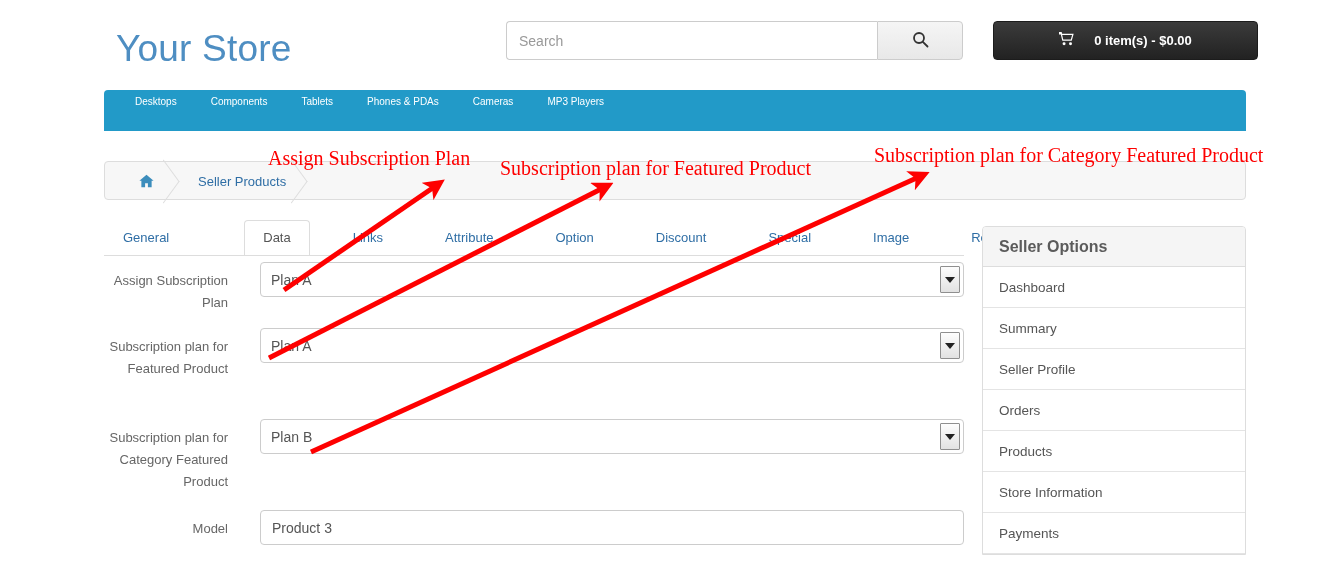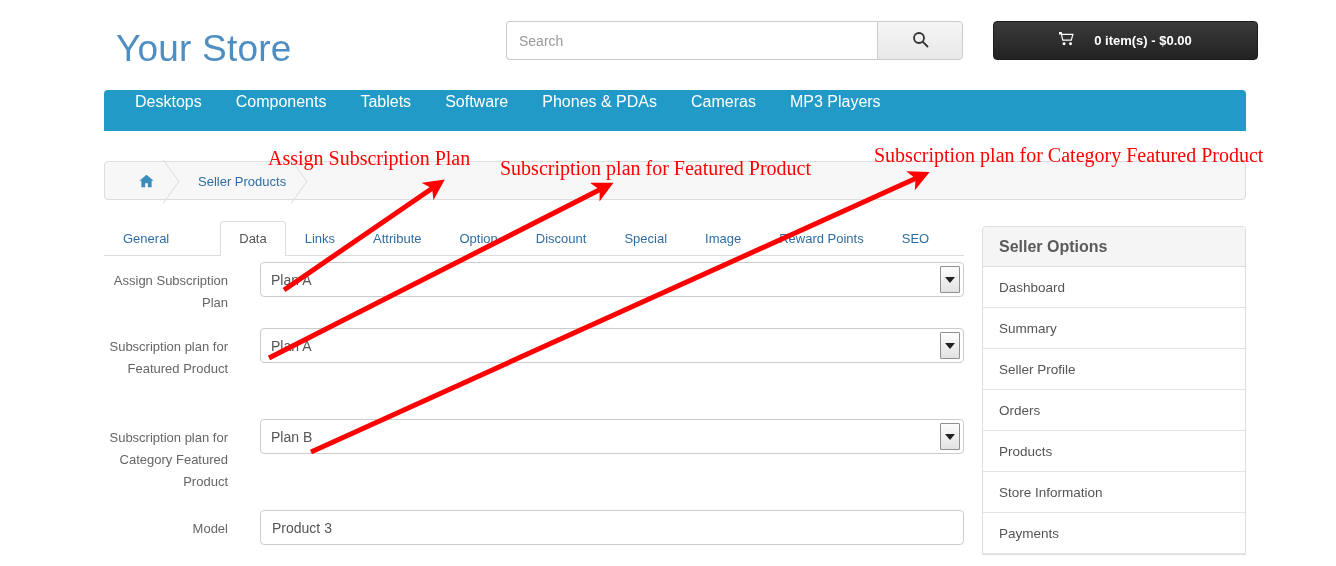"Desktops" .nav-item { font-size: 16px -> 10px }
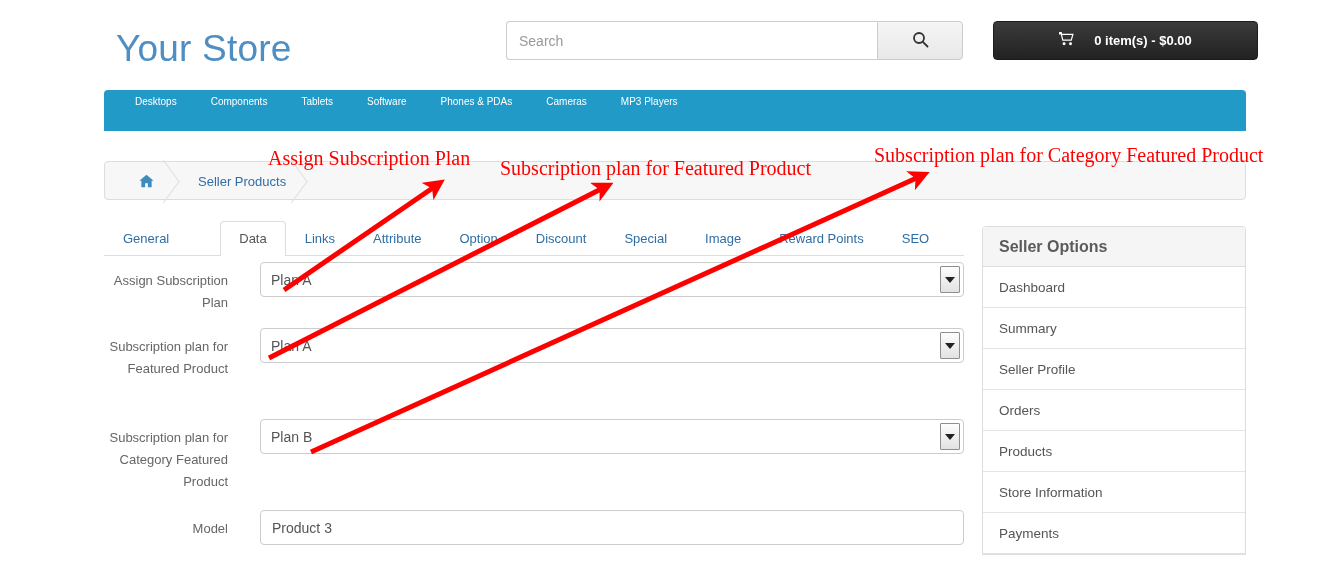"Software" a.nav-item { html: <a>Software</a> -> none }
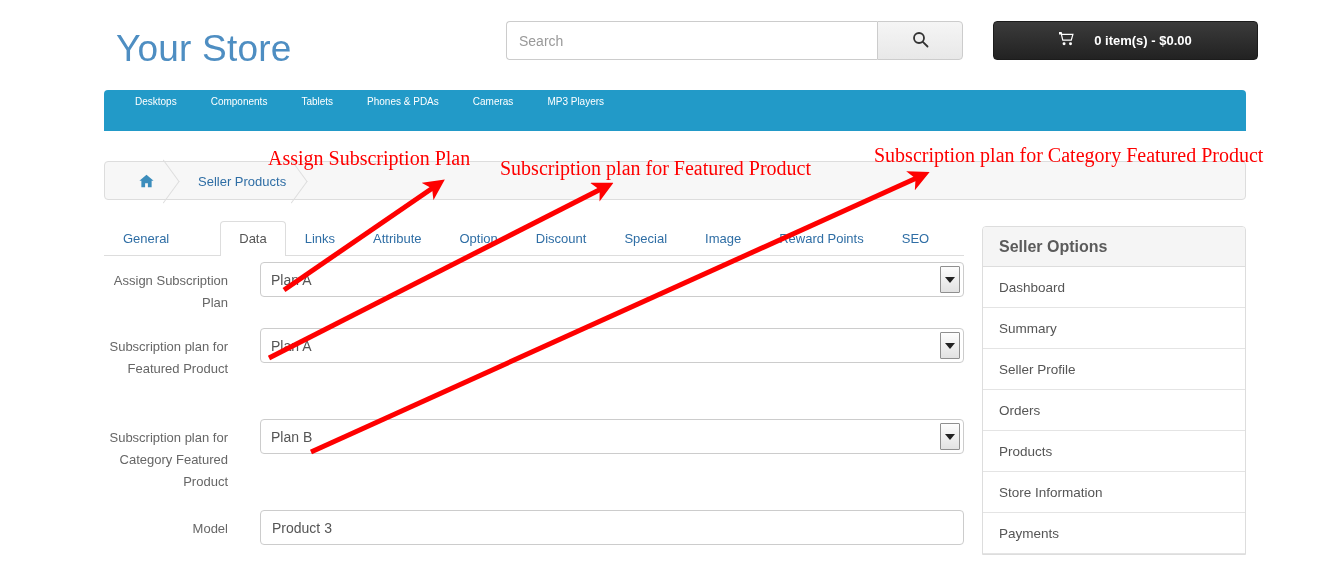"General" .tabs { align-items: center -> flex-start; gap: none -> 24px }
